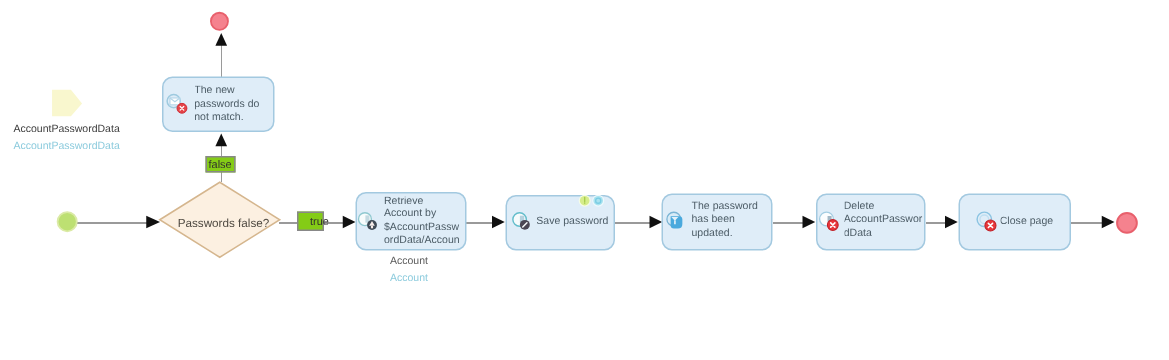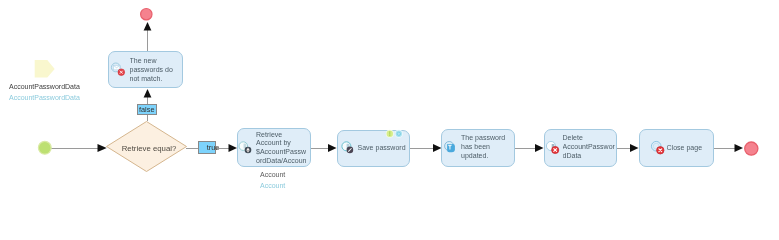"false" .edge-label { background: #7dd3fc -> #84cc16 }
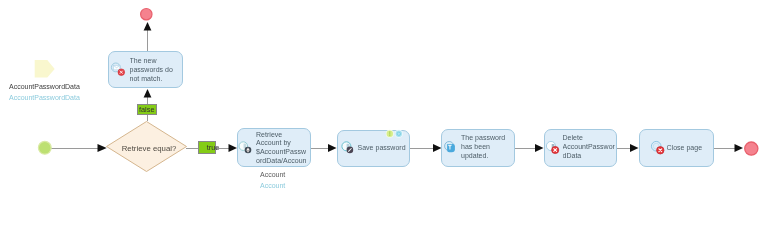"Retrieve equal?" div.gateway-label { text: Retrieve equal -> Passwords false }
